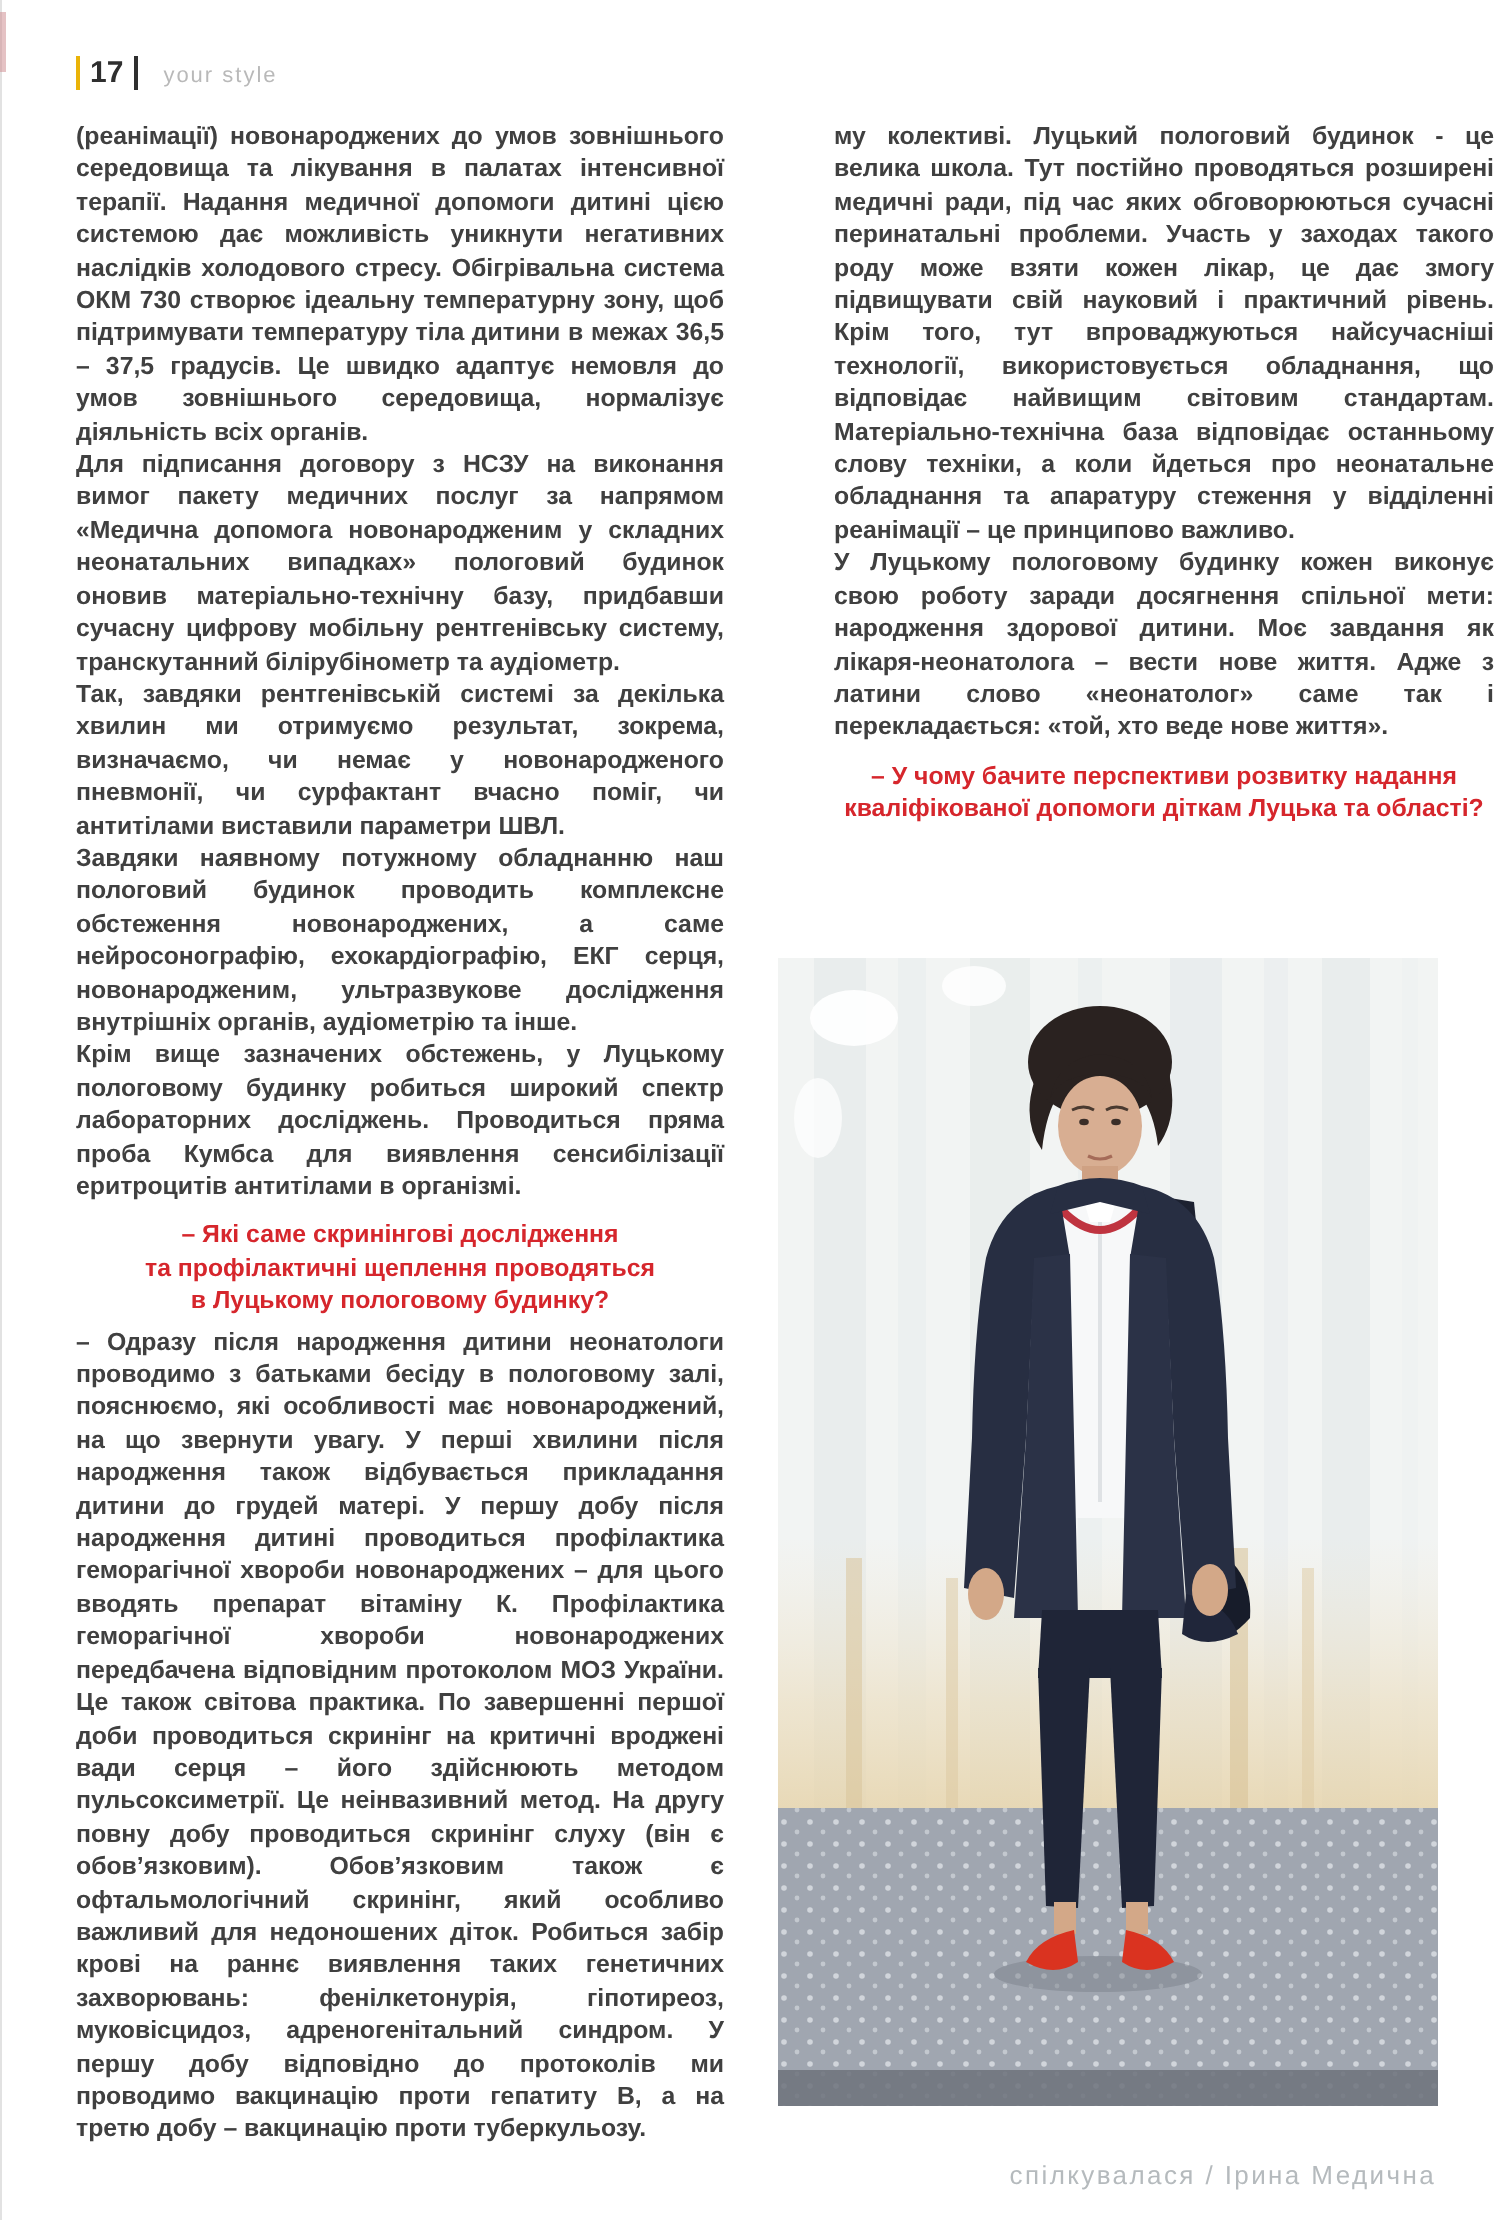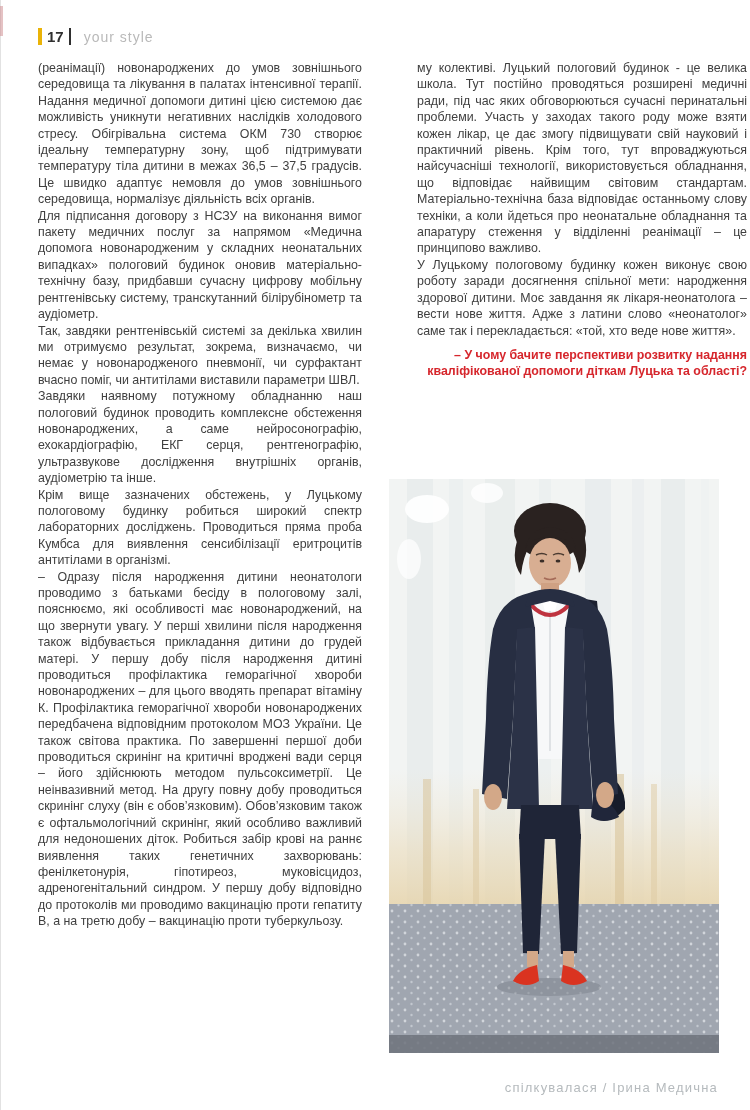"17" .pagenum { border-left: 4px solid #eab308 -> 2px solid #eab308 }
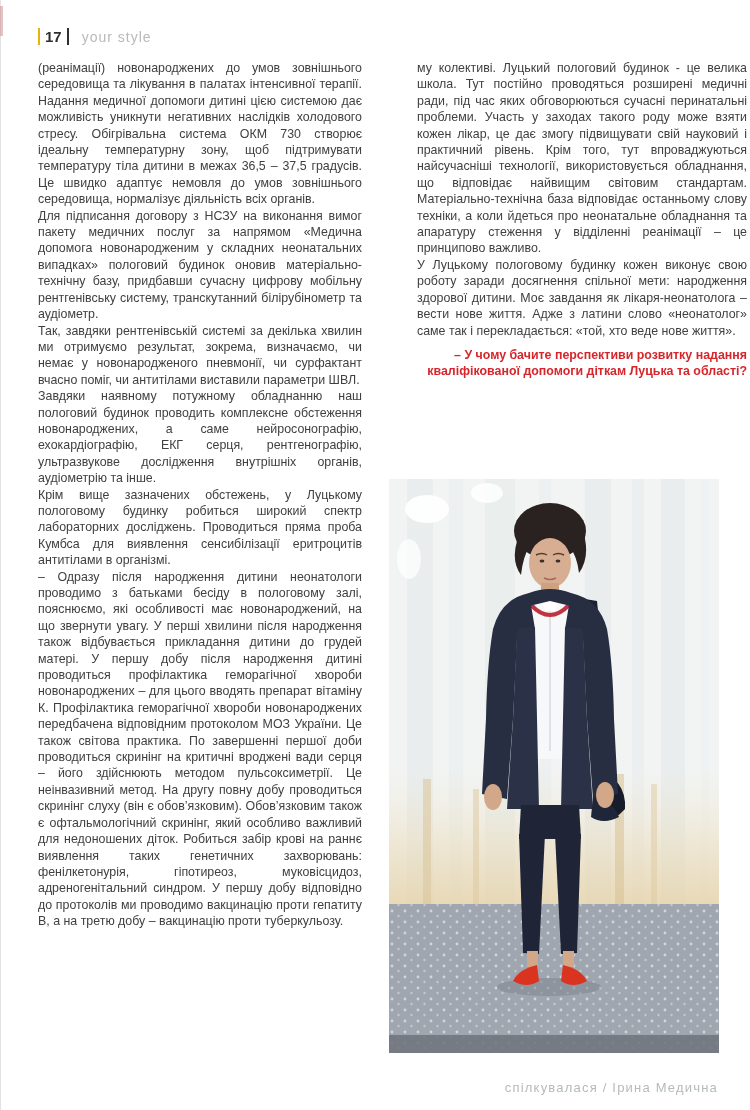"your style" .section { font-size: 14px -> 11px }
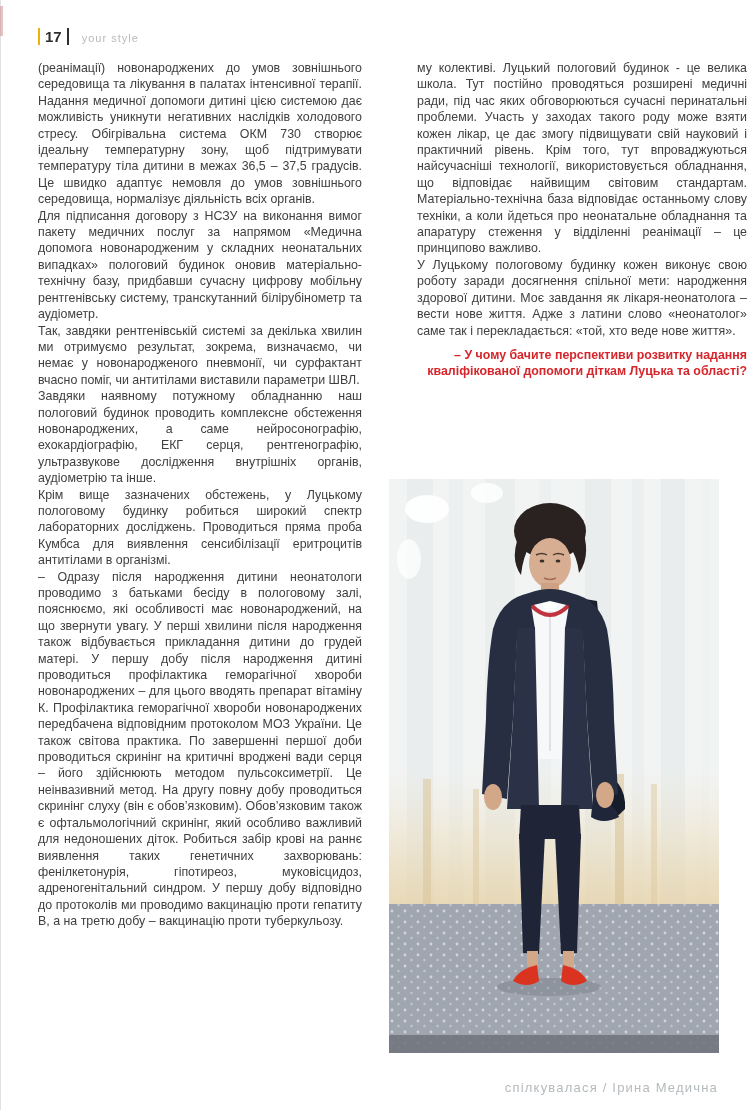"(реанімації) новонароджених до умов" .para { font-weight: none -> bold }
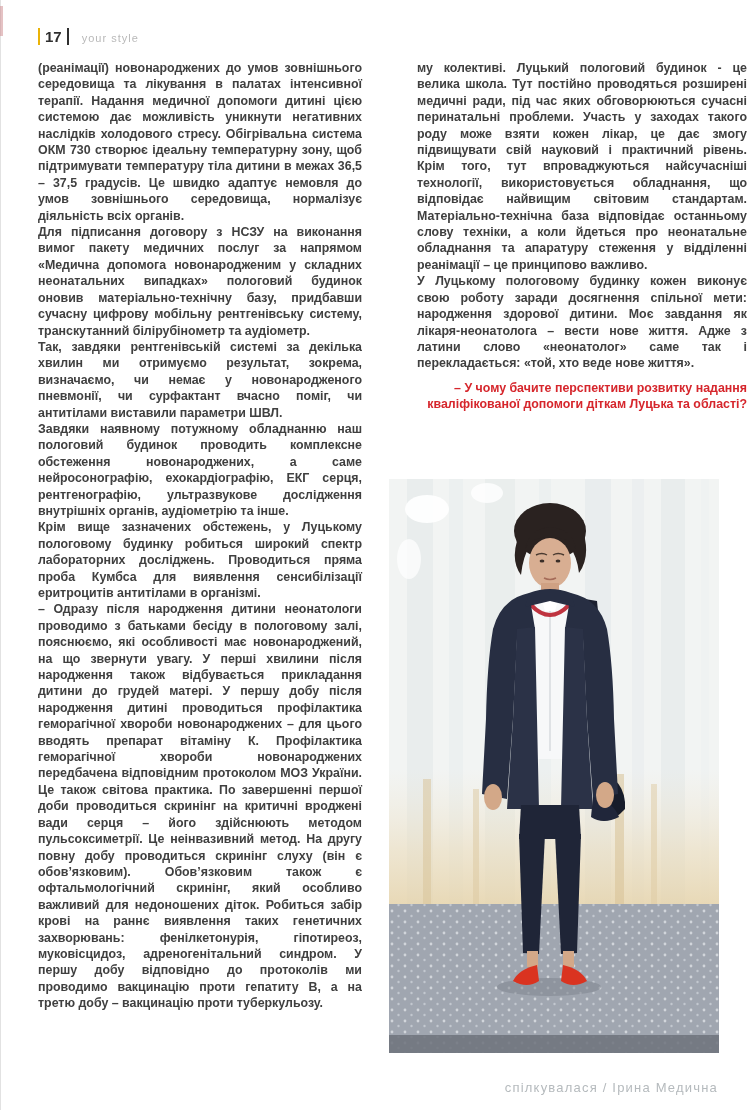"– У чому бачите перспективи" .qhead { text-align: right -> center }
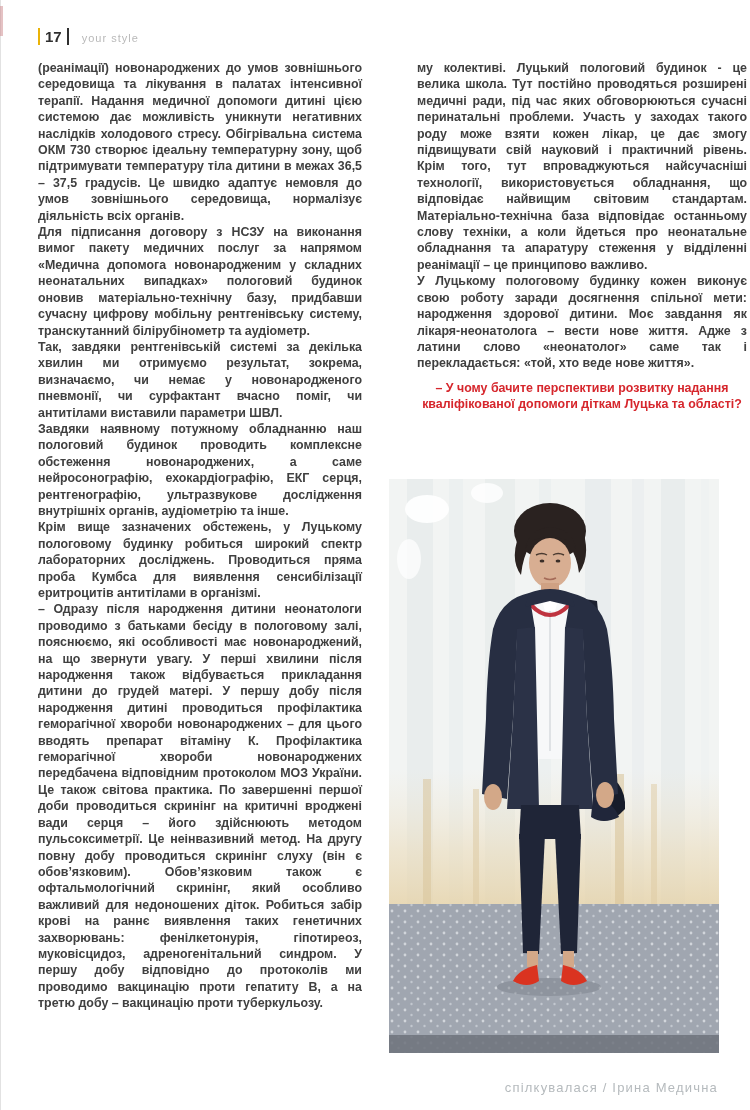"Завдяки наявному потужному обладнанню" div.para { text: рентгенографію -> новонародженим }
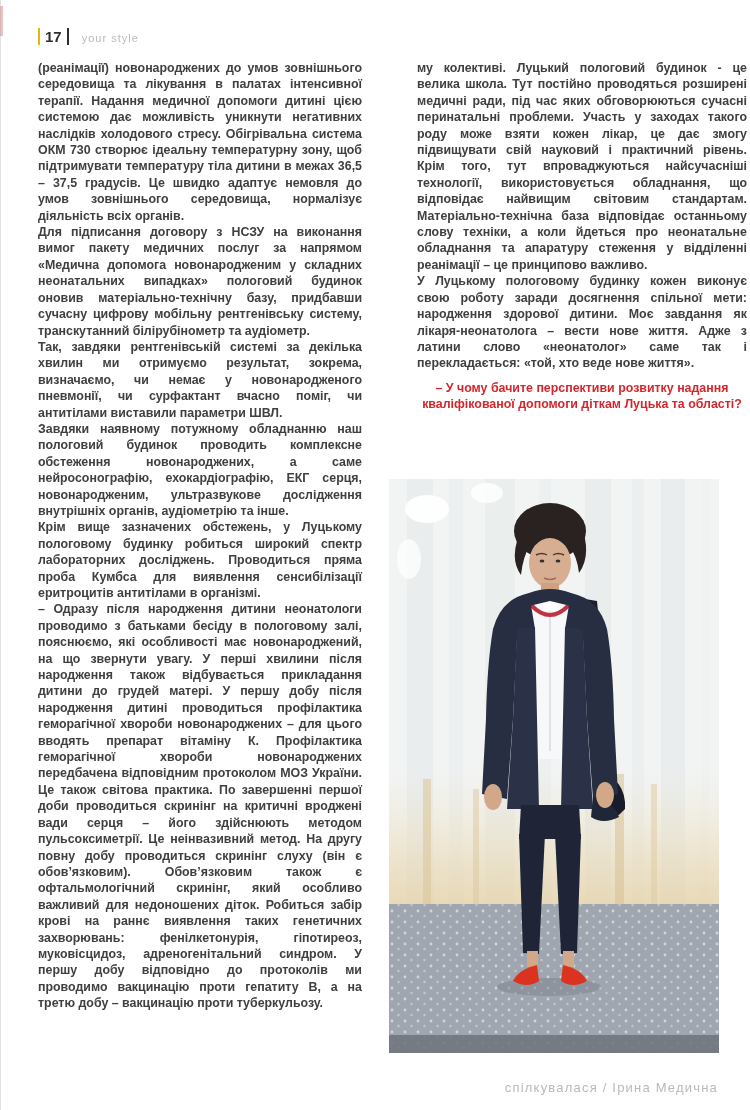"– Які саме скринінгові дослідження" div.qhead { html: none -> <div>– Які саме скринінгові дослідження та профілактичні щеплення проводяться в Луцькому пологовому будинку?</div> }
